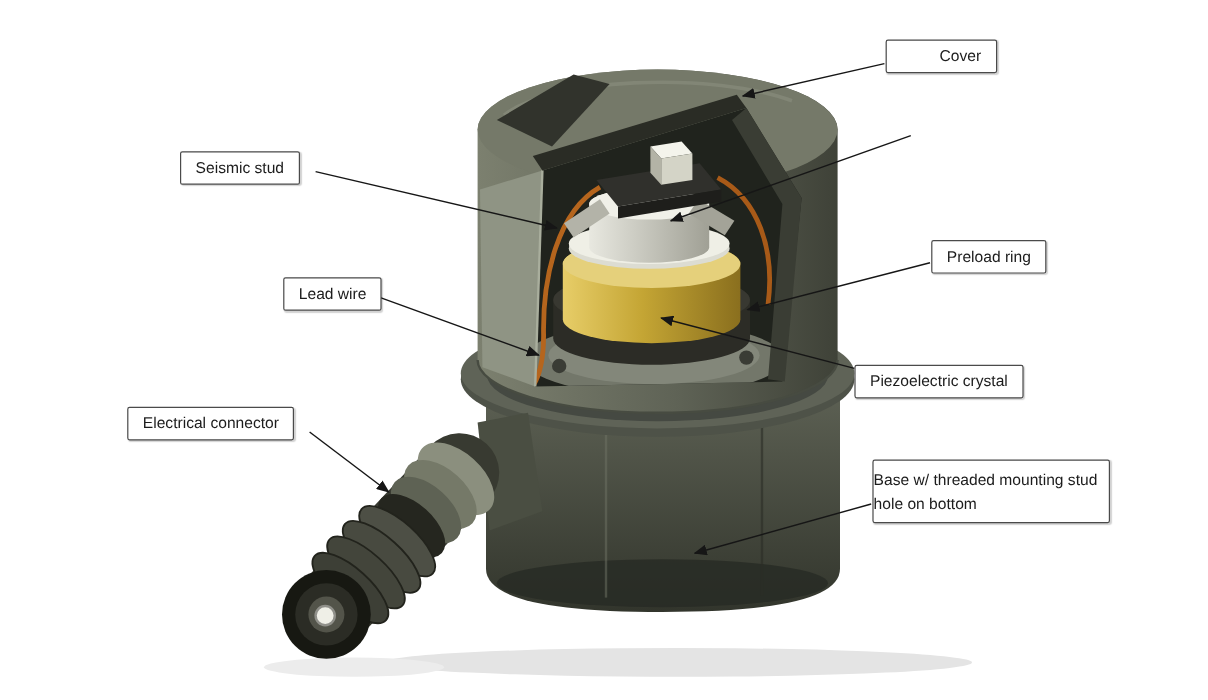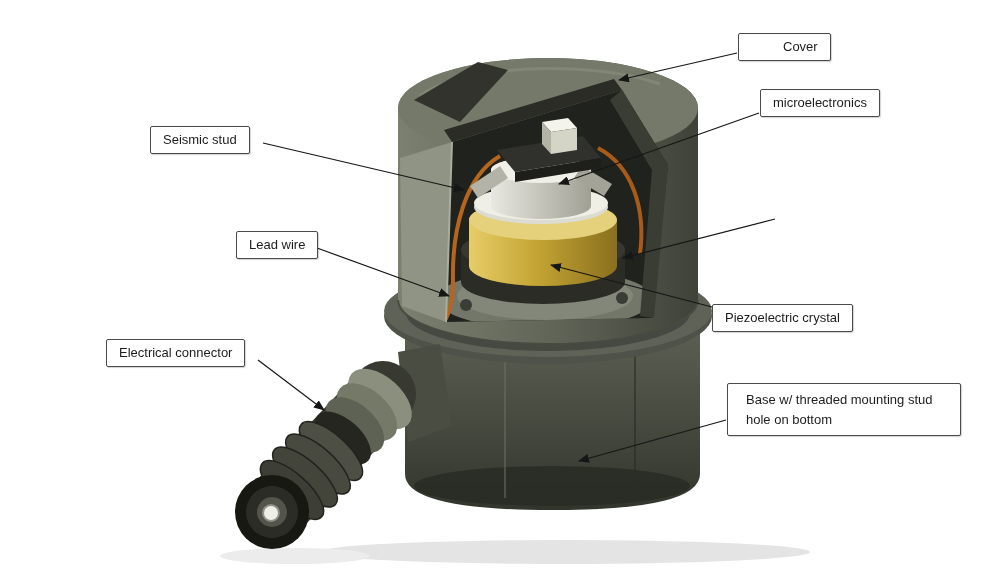"microelectronics" div.label { html: <div>microelectronics</div> -> none }
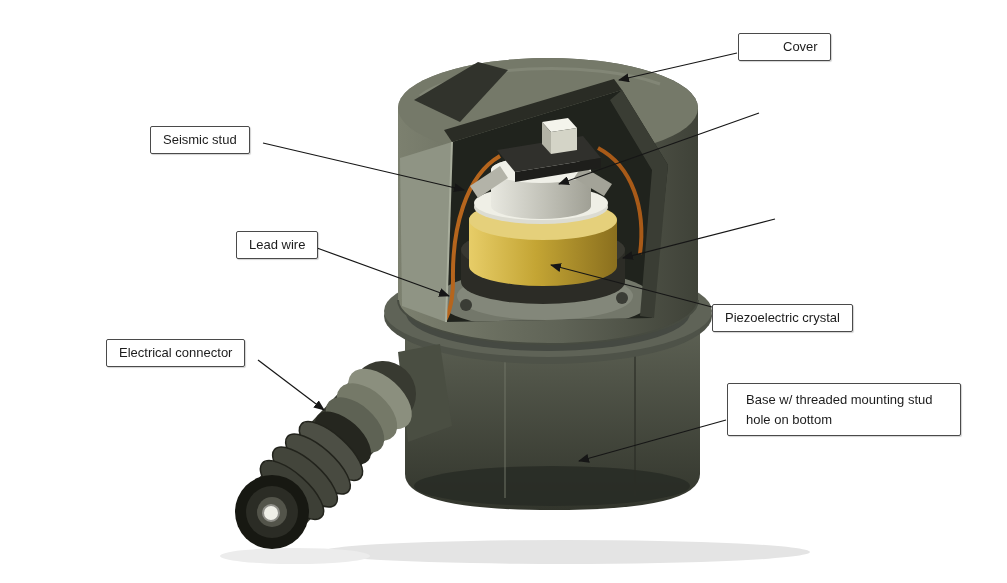"Preload ring" div.label { html: none -> <div>Preload ring</div> }
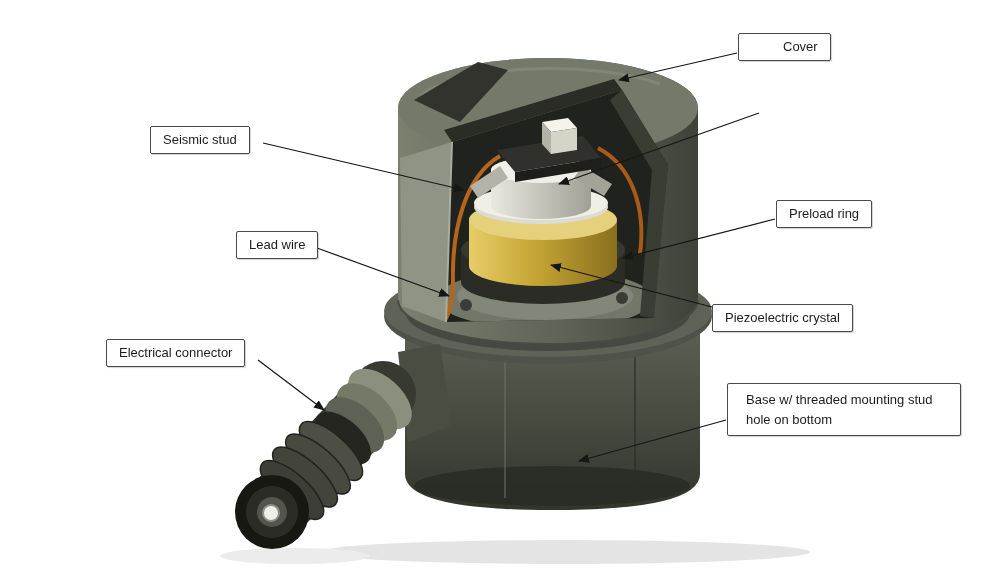"Base w/ threaded mounting stud" .label.multiline { padding: 6px 18px -> 6px 0 }
